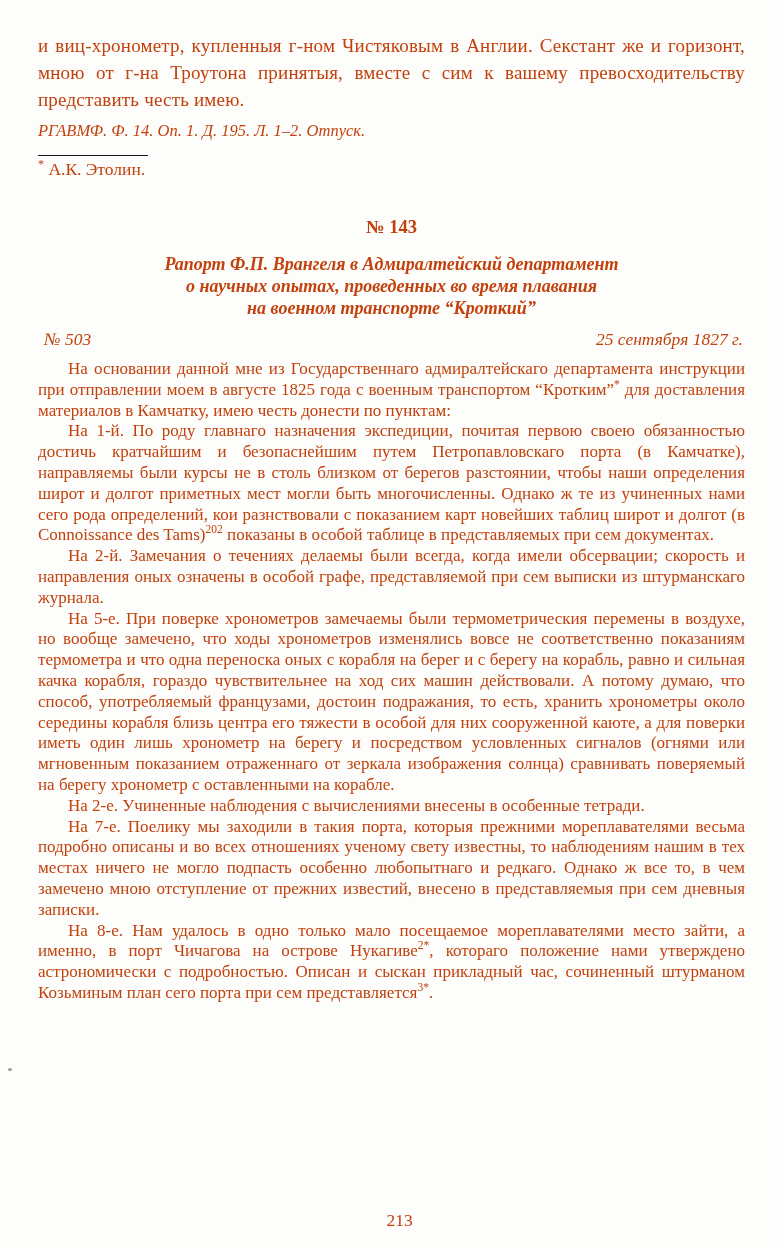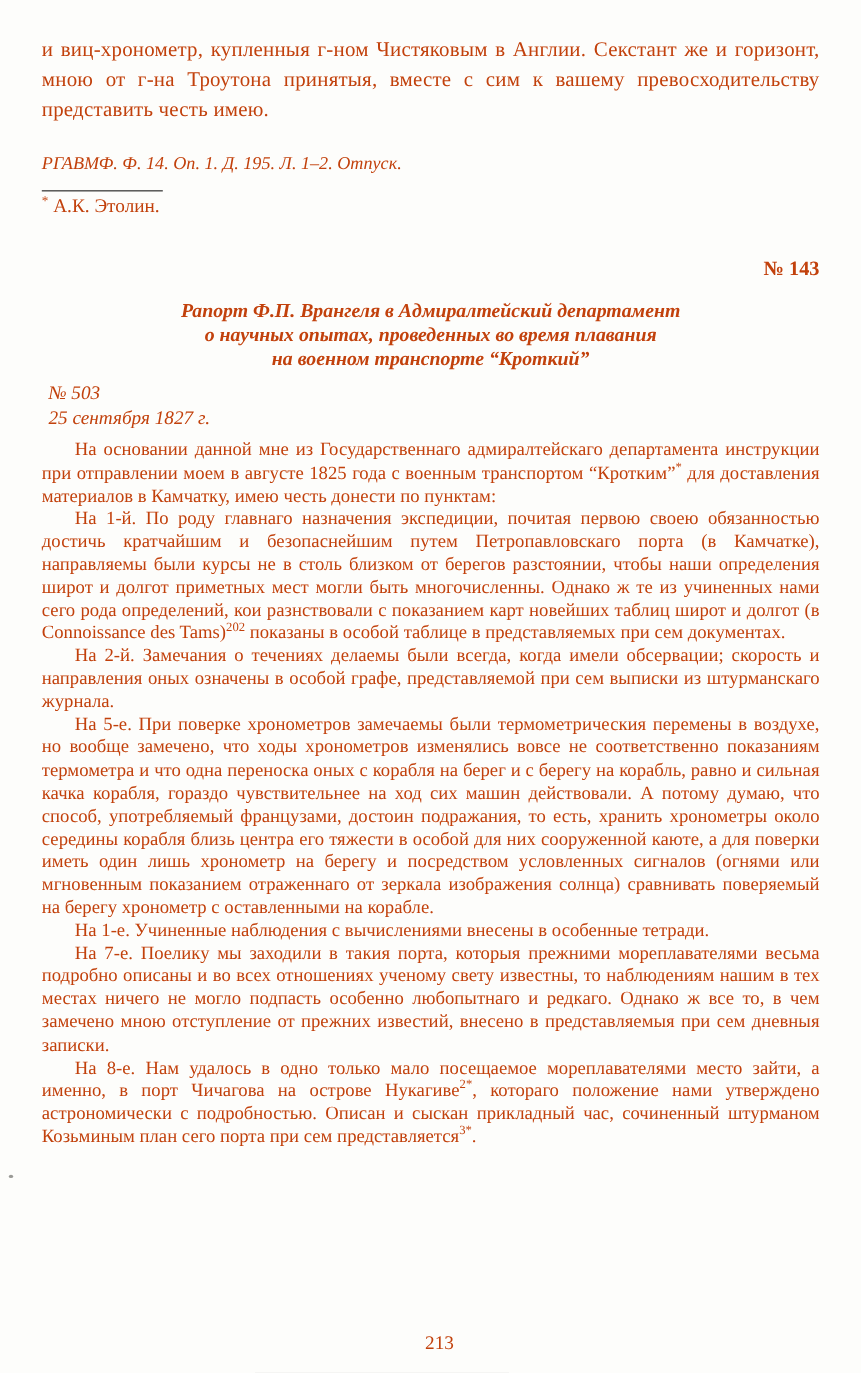"РГАВМФ. Ф. 14. Оп. 1." .archive-ref { margin-top: 26px -> 8px }
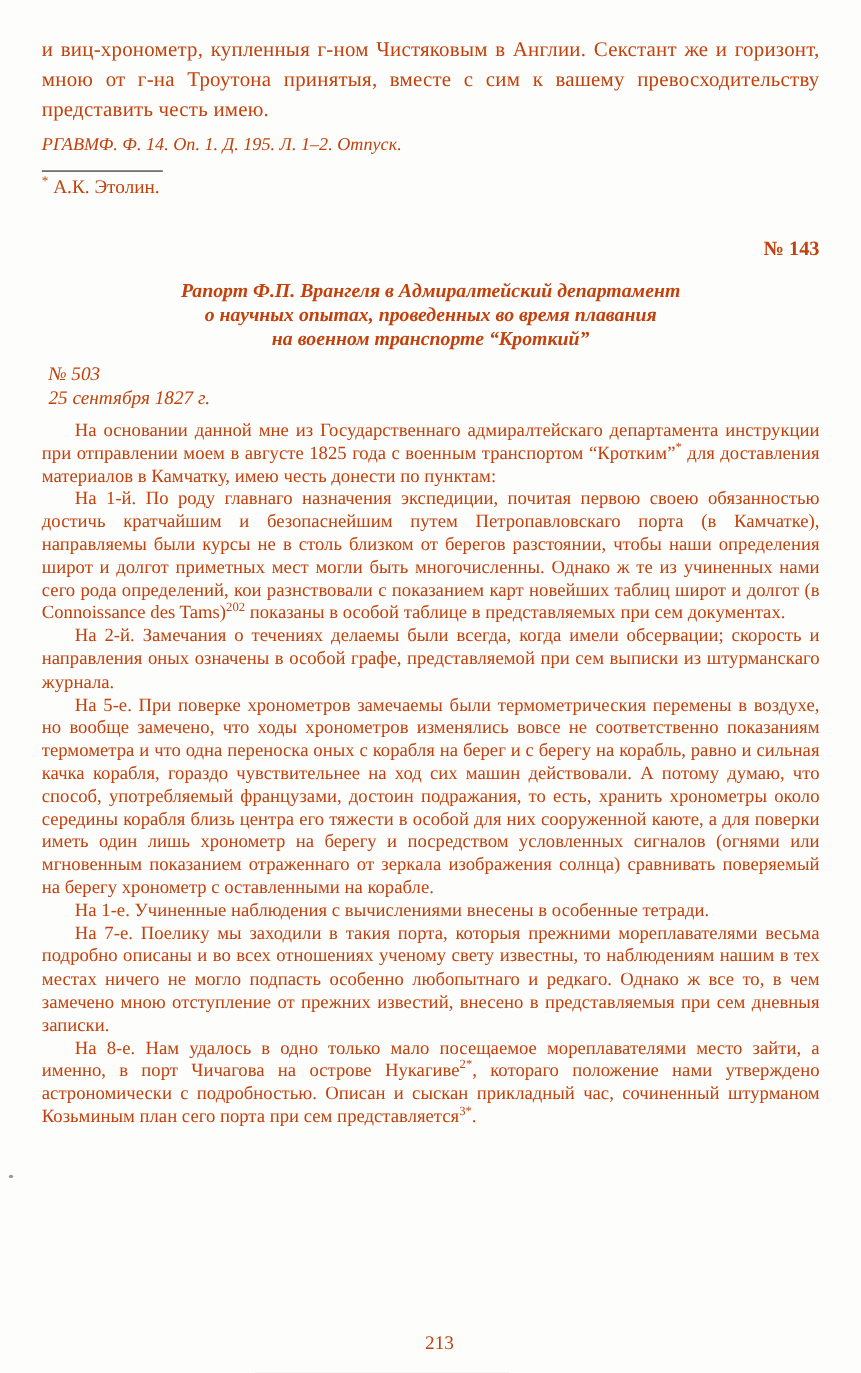"№ 143" .doc-number-heading { text-align: right -> center }
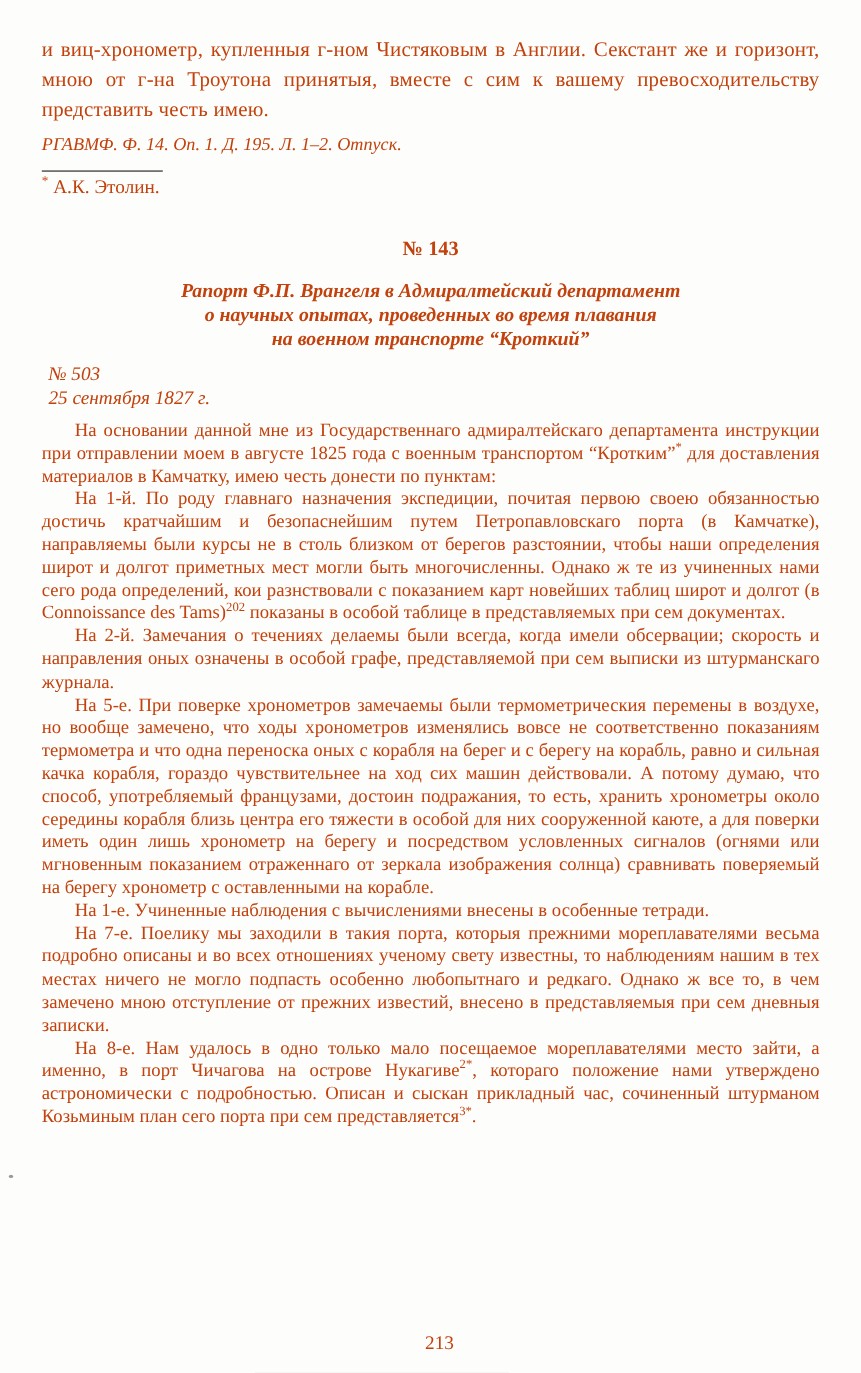"№ 503" .meta-row { flex-direction: column -> none }
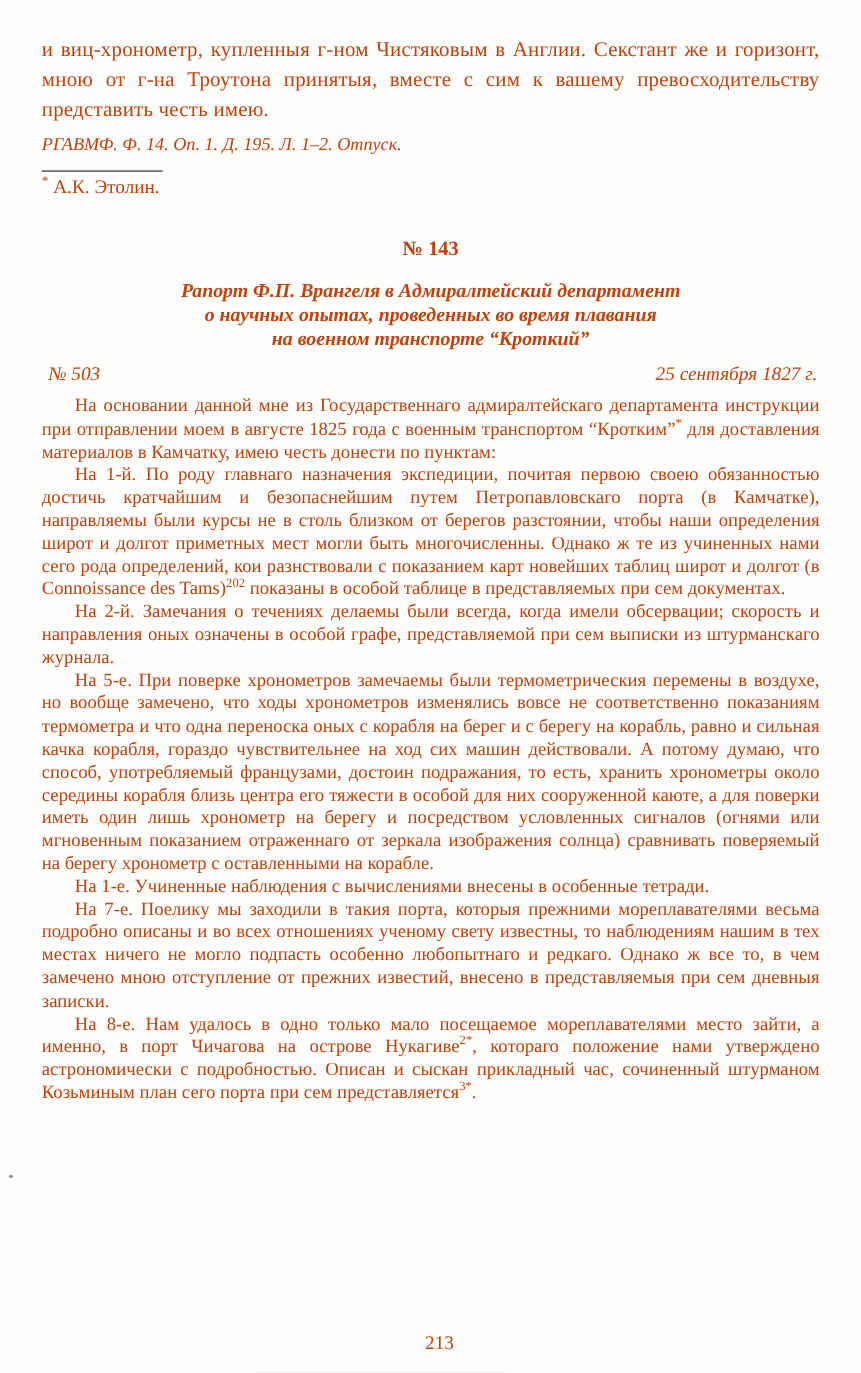"На 1-е. Учиненные наблюдения с" p { text: 1-е -> 2-е }
